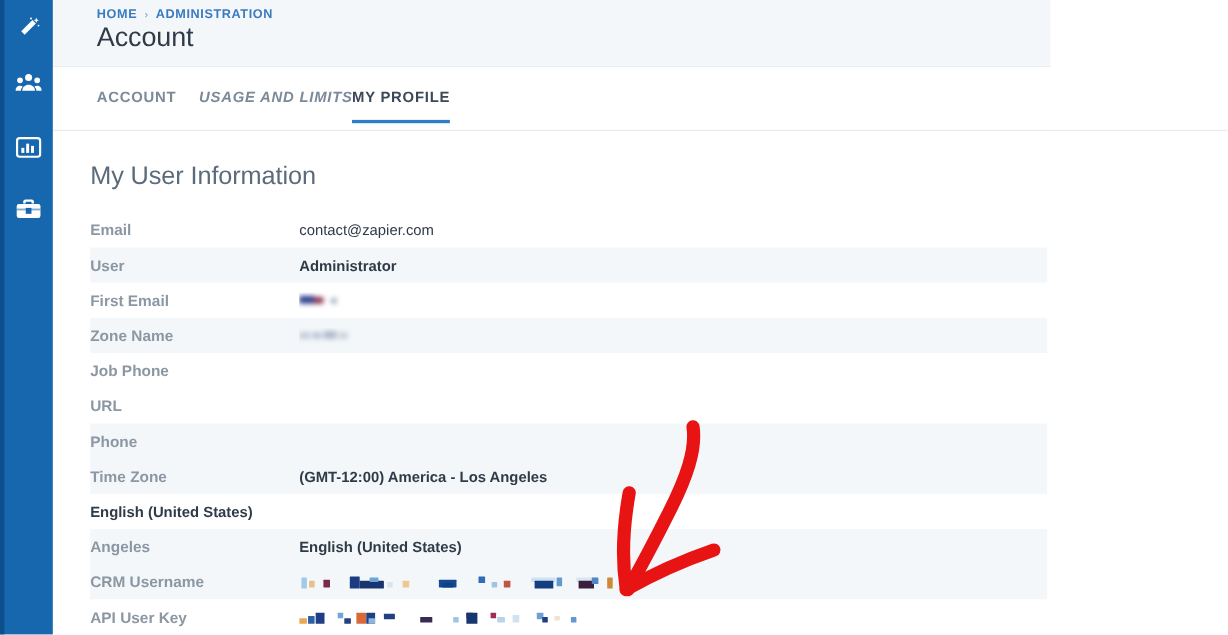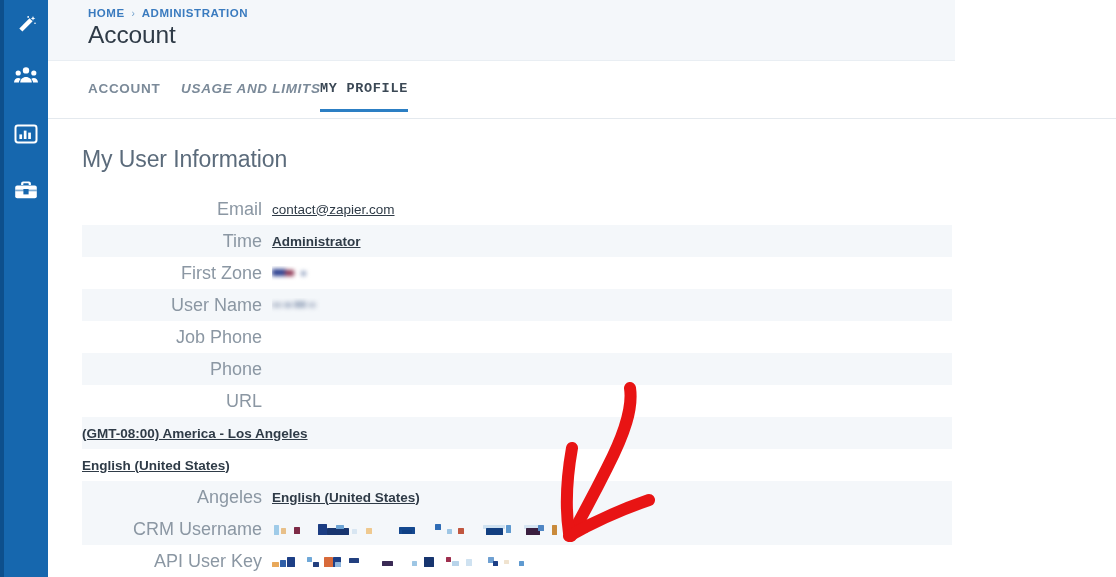"MY PROFILE" div.tab { font-family: Liberation Mono, monospace -> none }
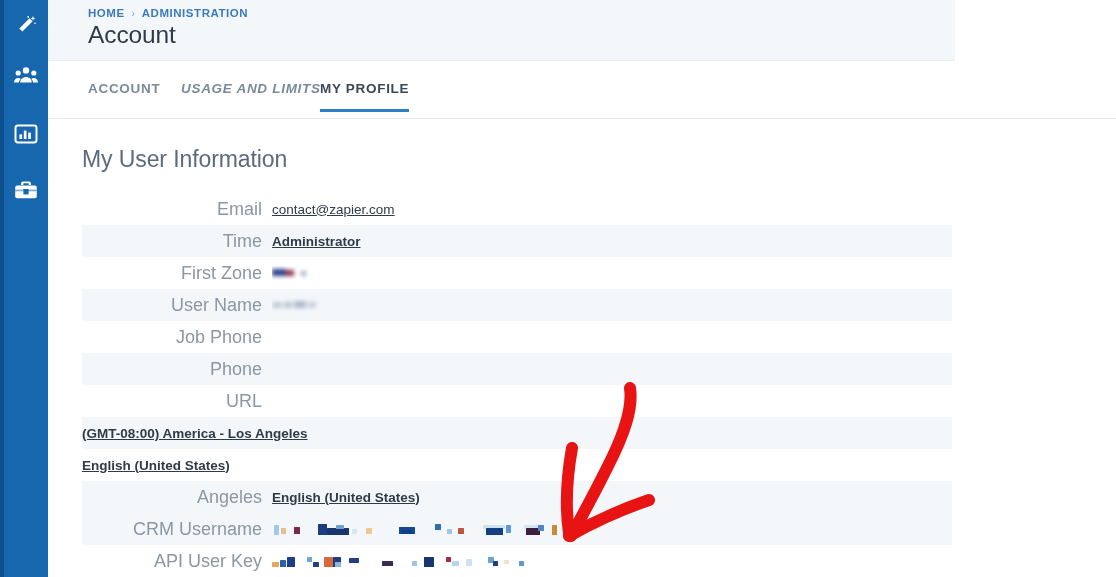"Email" .row-label { font-size: 18px -> 14px; font-weight: none -> bold; text-align: right -> left }
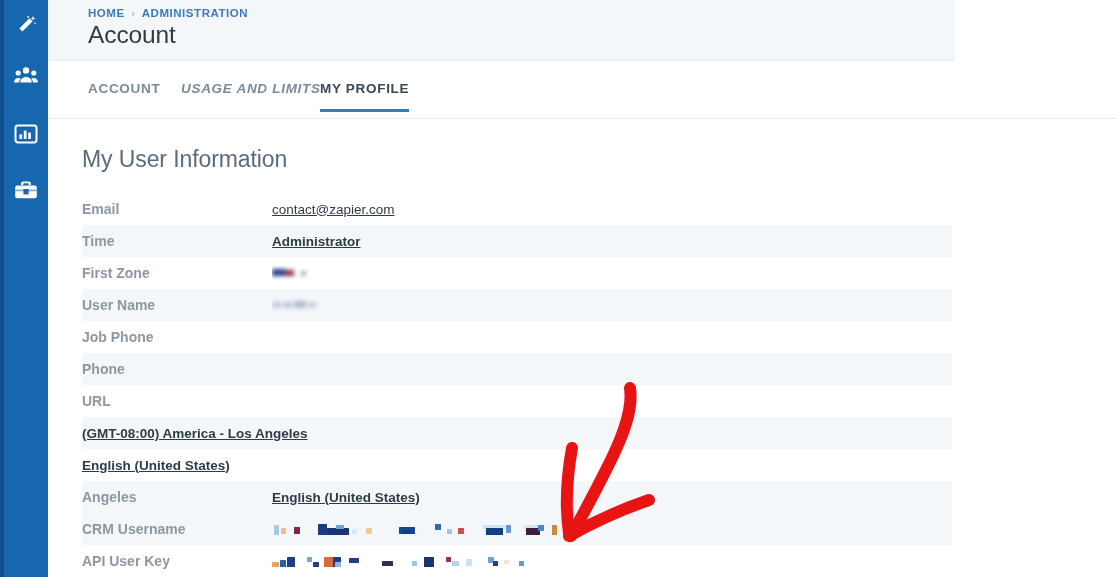"contact@zapier.com" .row-value { text-decoration: underline -> none }
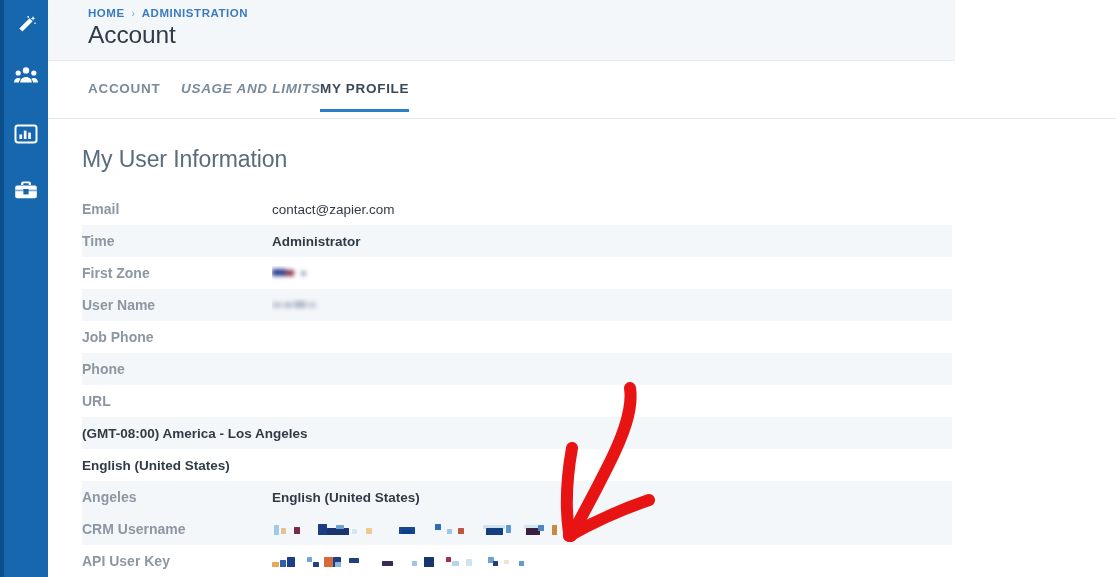"Time" div.row-label { text: Time -> User }
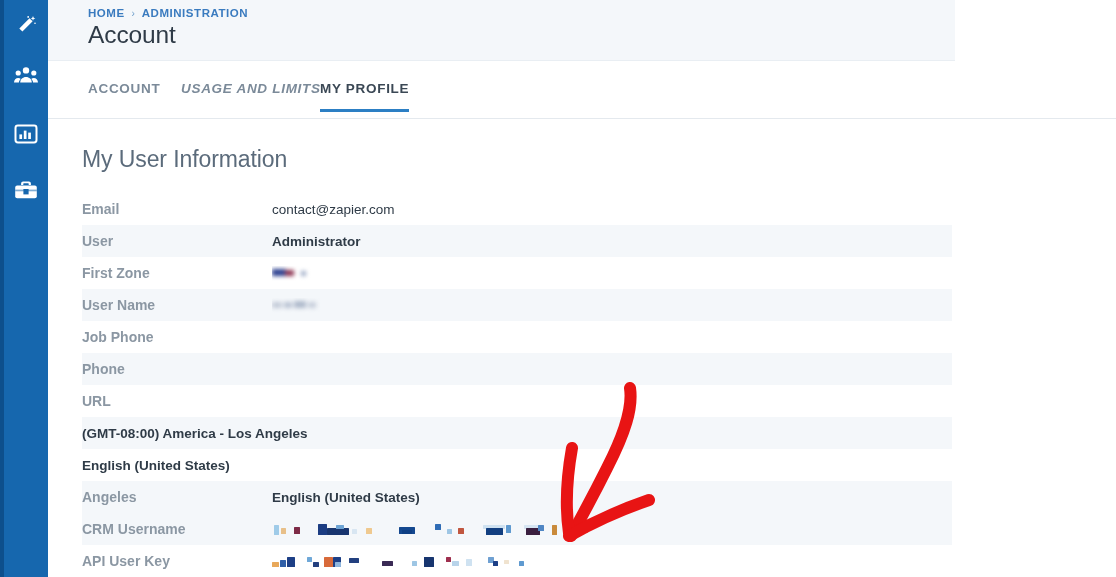"First Zone" div.row-label { text: Zone -> Email }
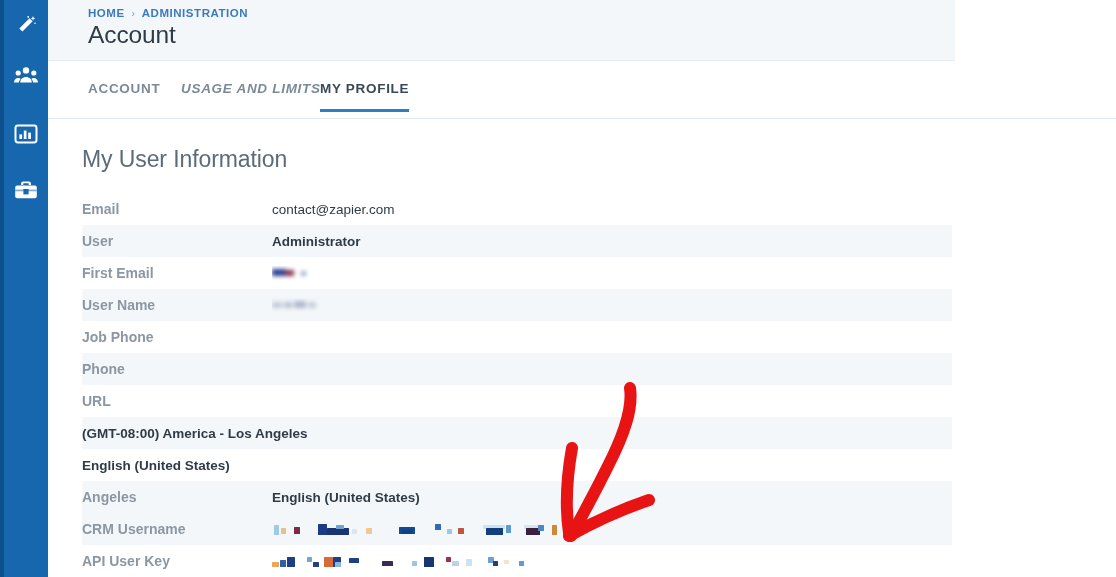"User Name" div.row-label { text: User -> Zone }
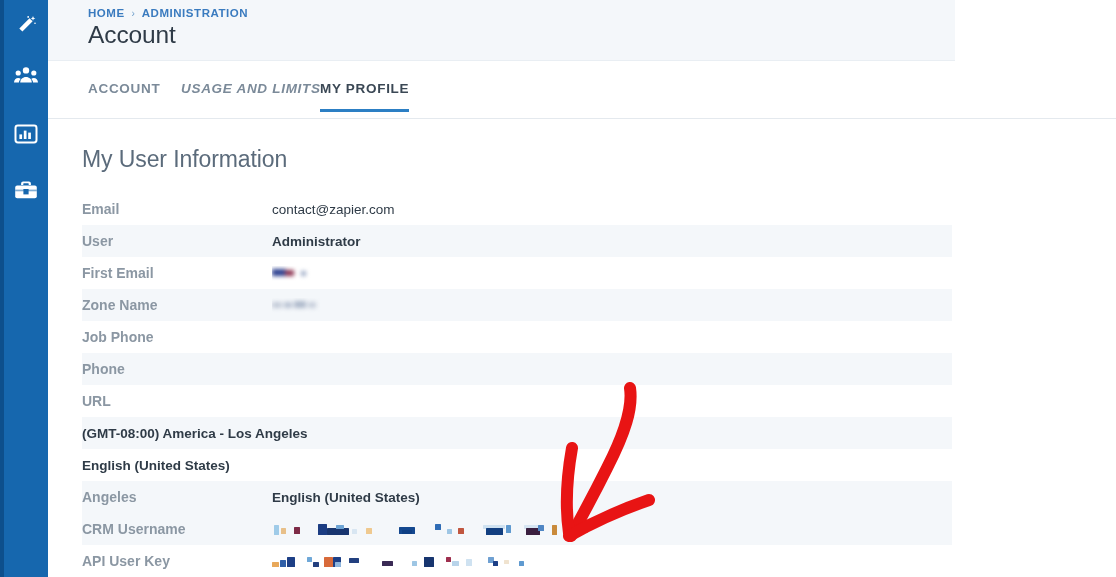"Phone" div.info-row { order: before "URL" -> after "URL" }
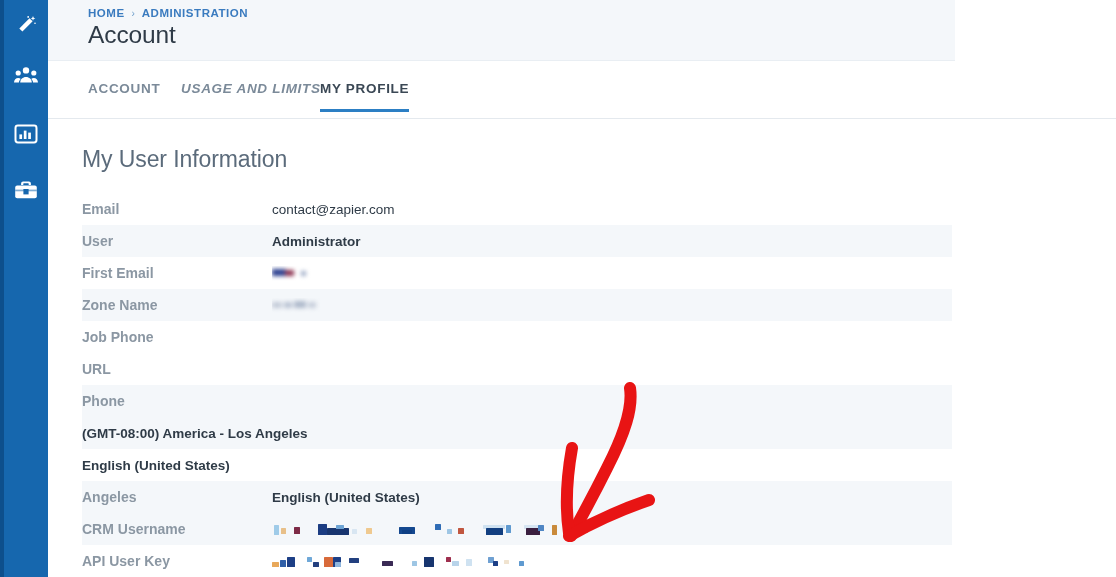"Time Zone" div.row-label { html: none -> <div>Time Zone</div> }
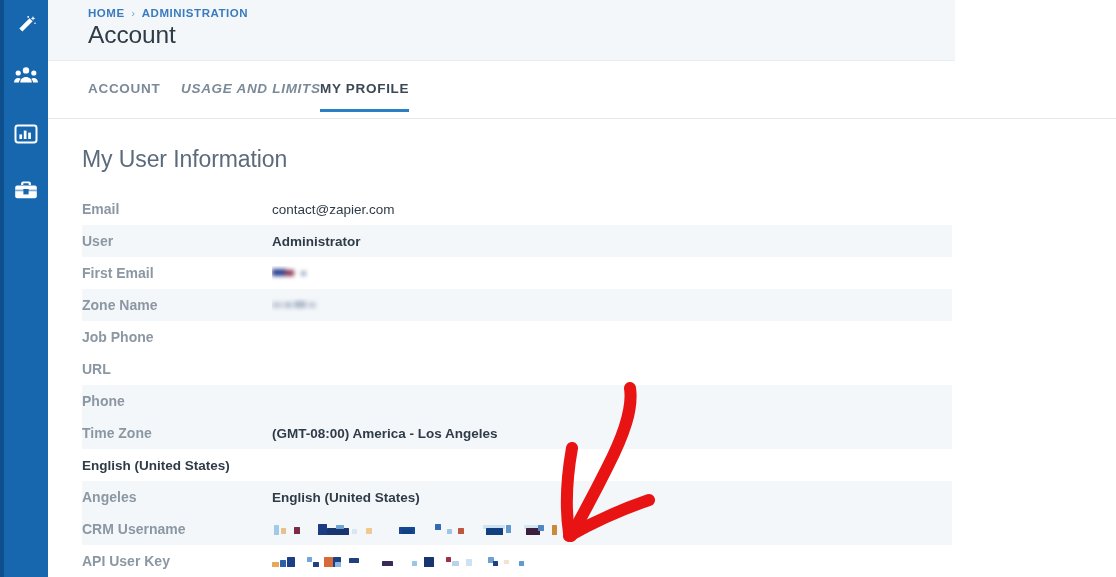"(GMT-08:00) America - Los Angeles" div.row-value { text: GMT-08:00 -> GMT-12:00 }
